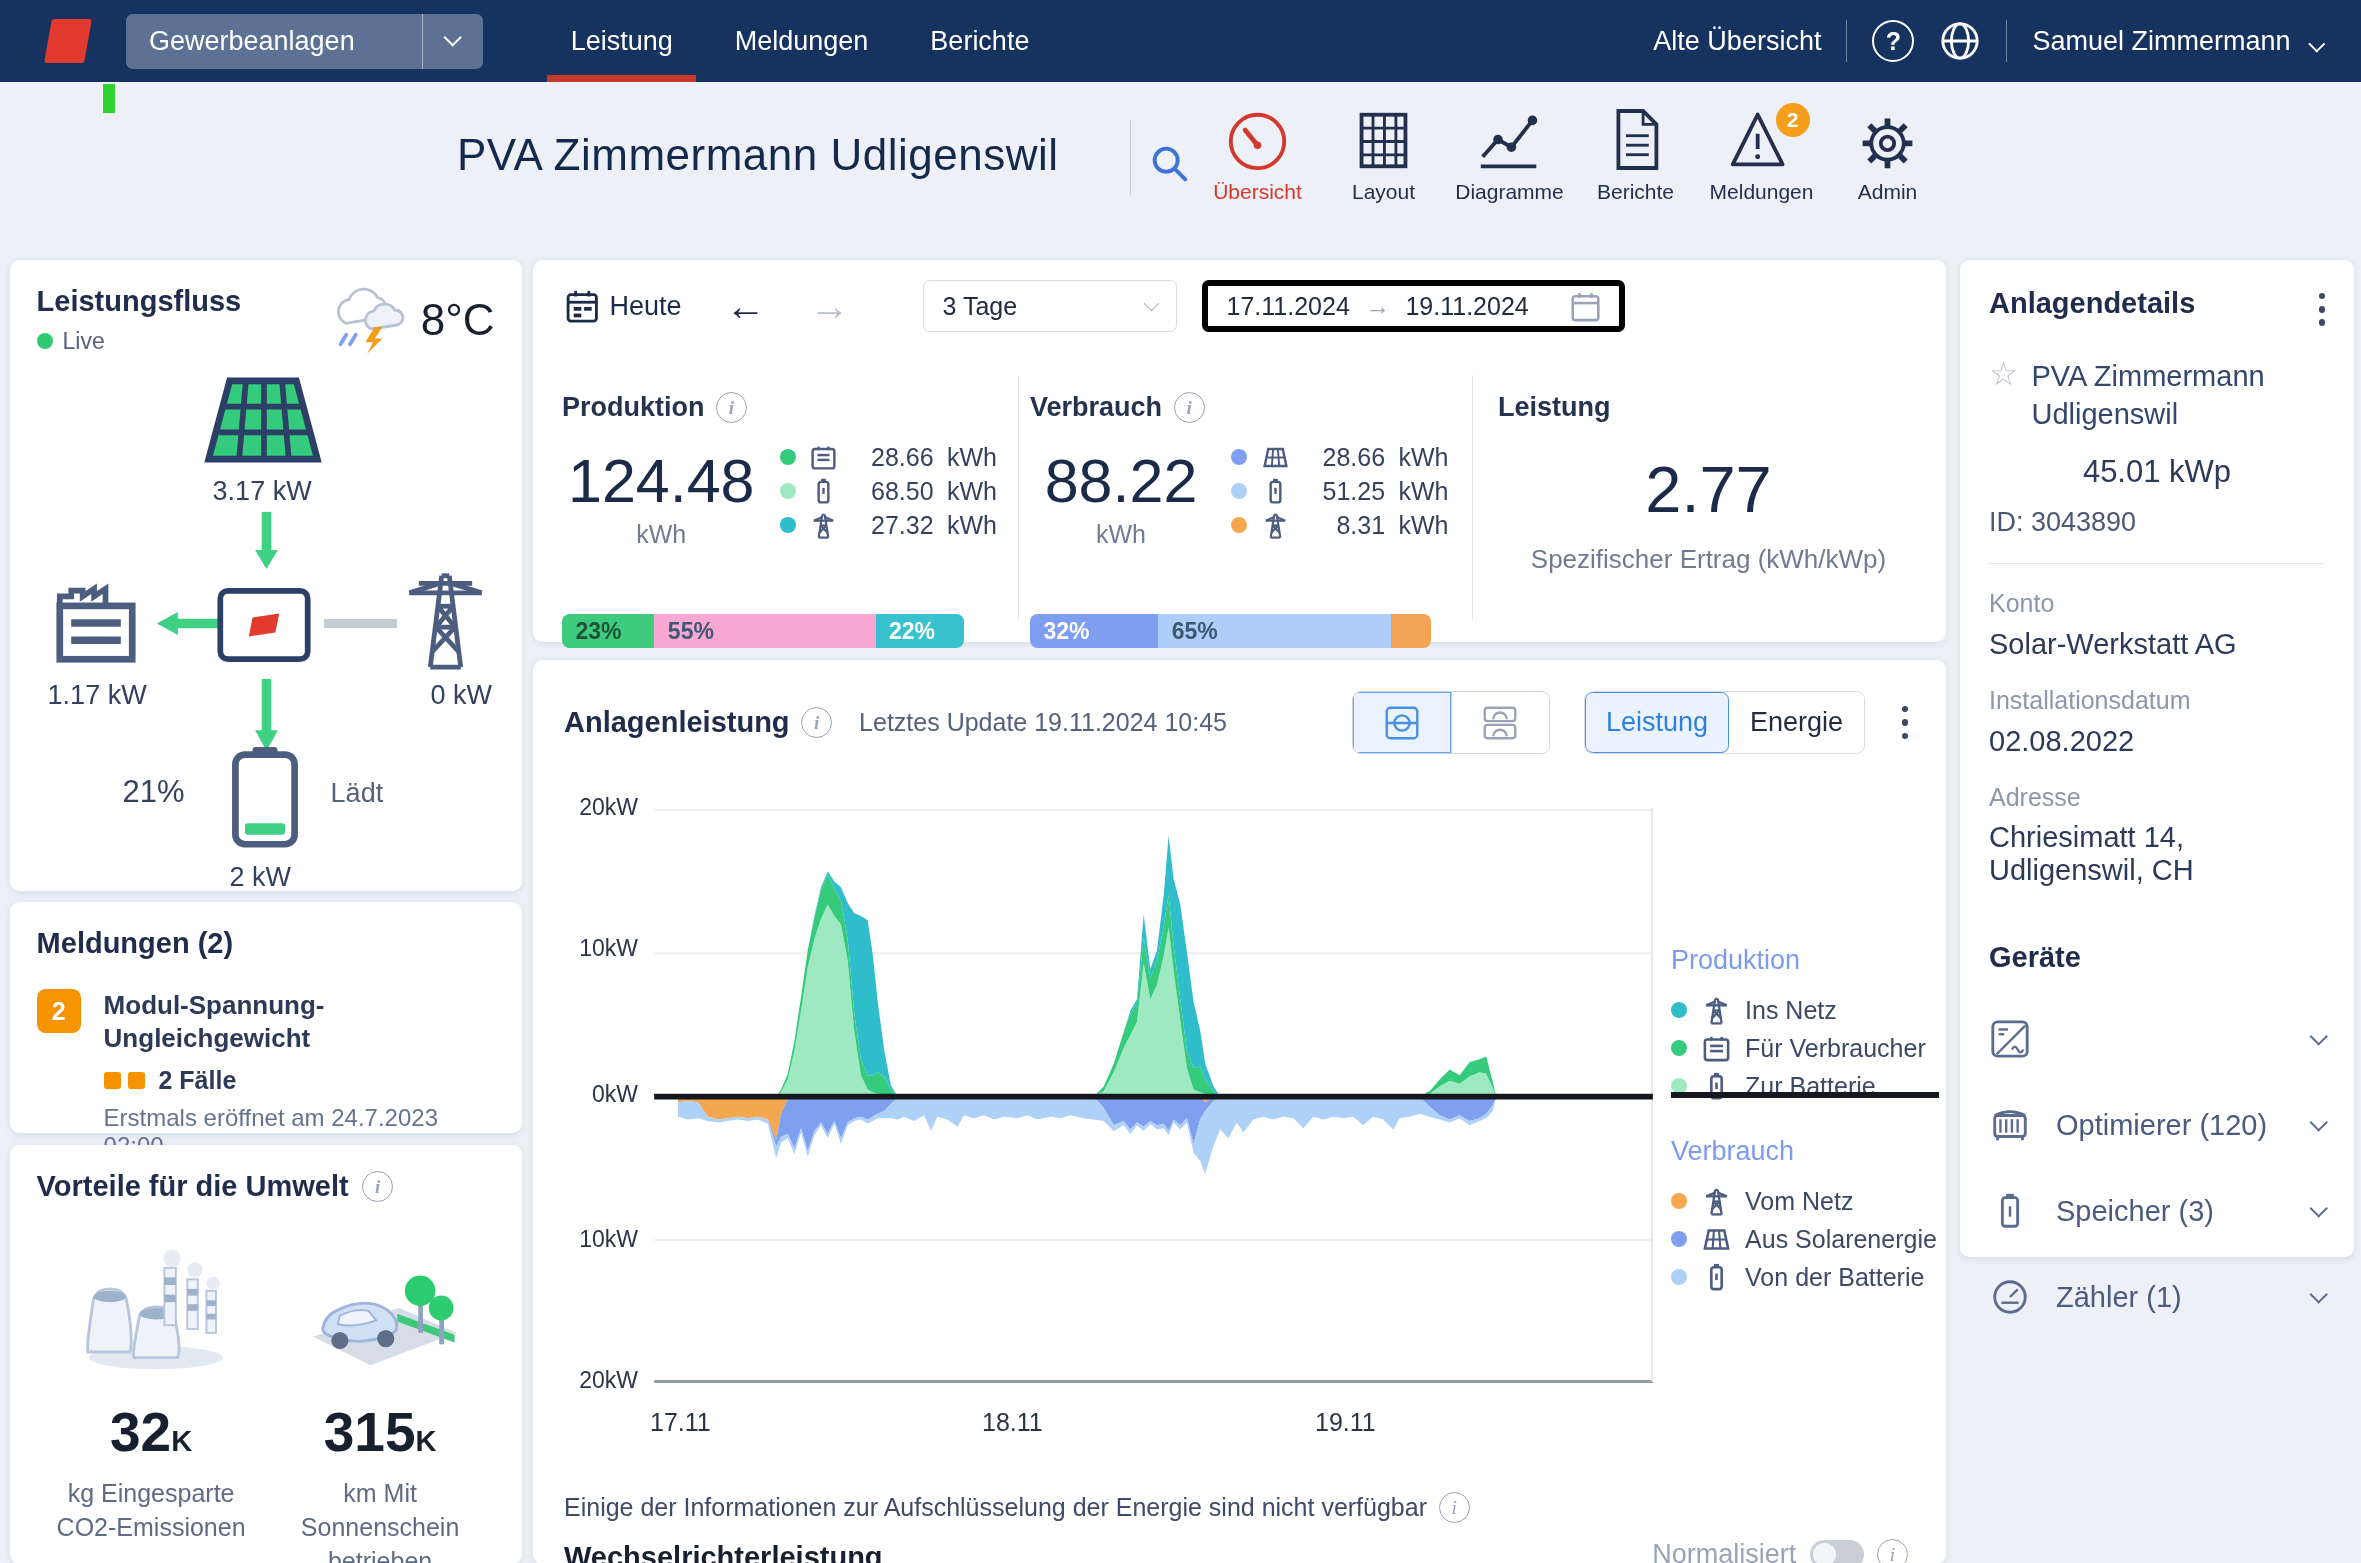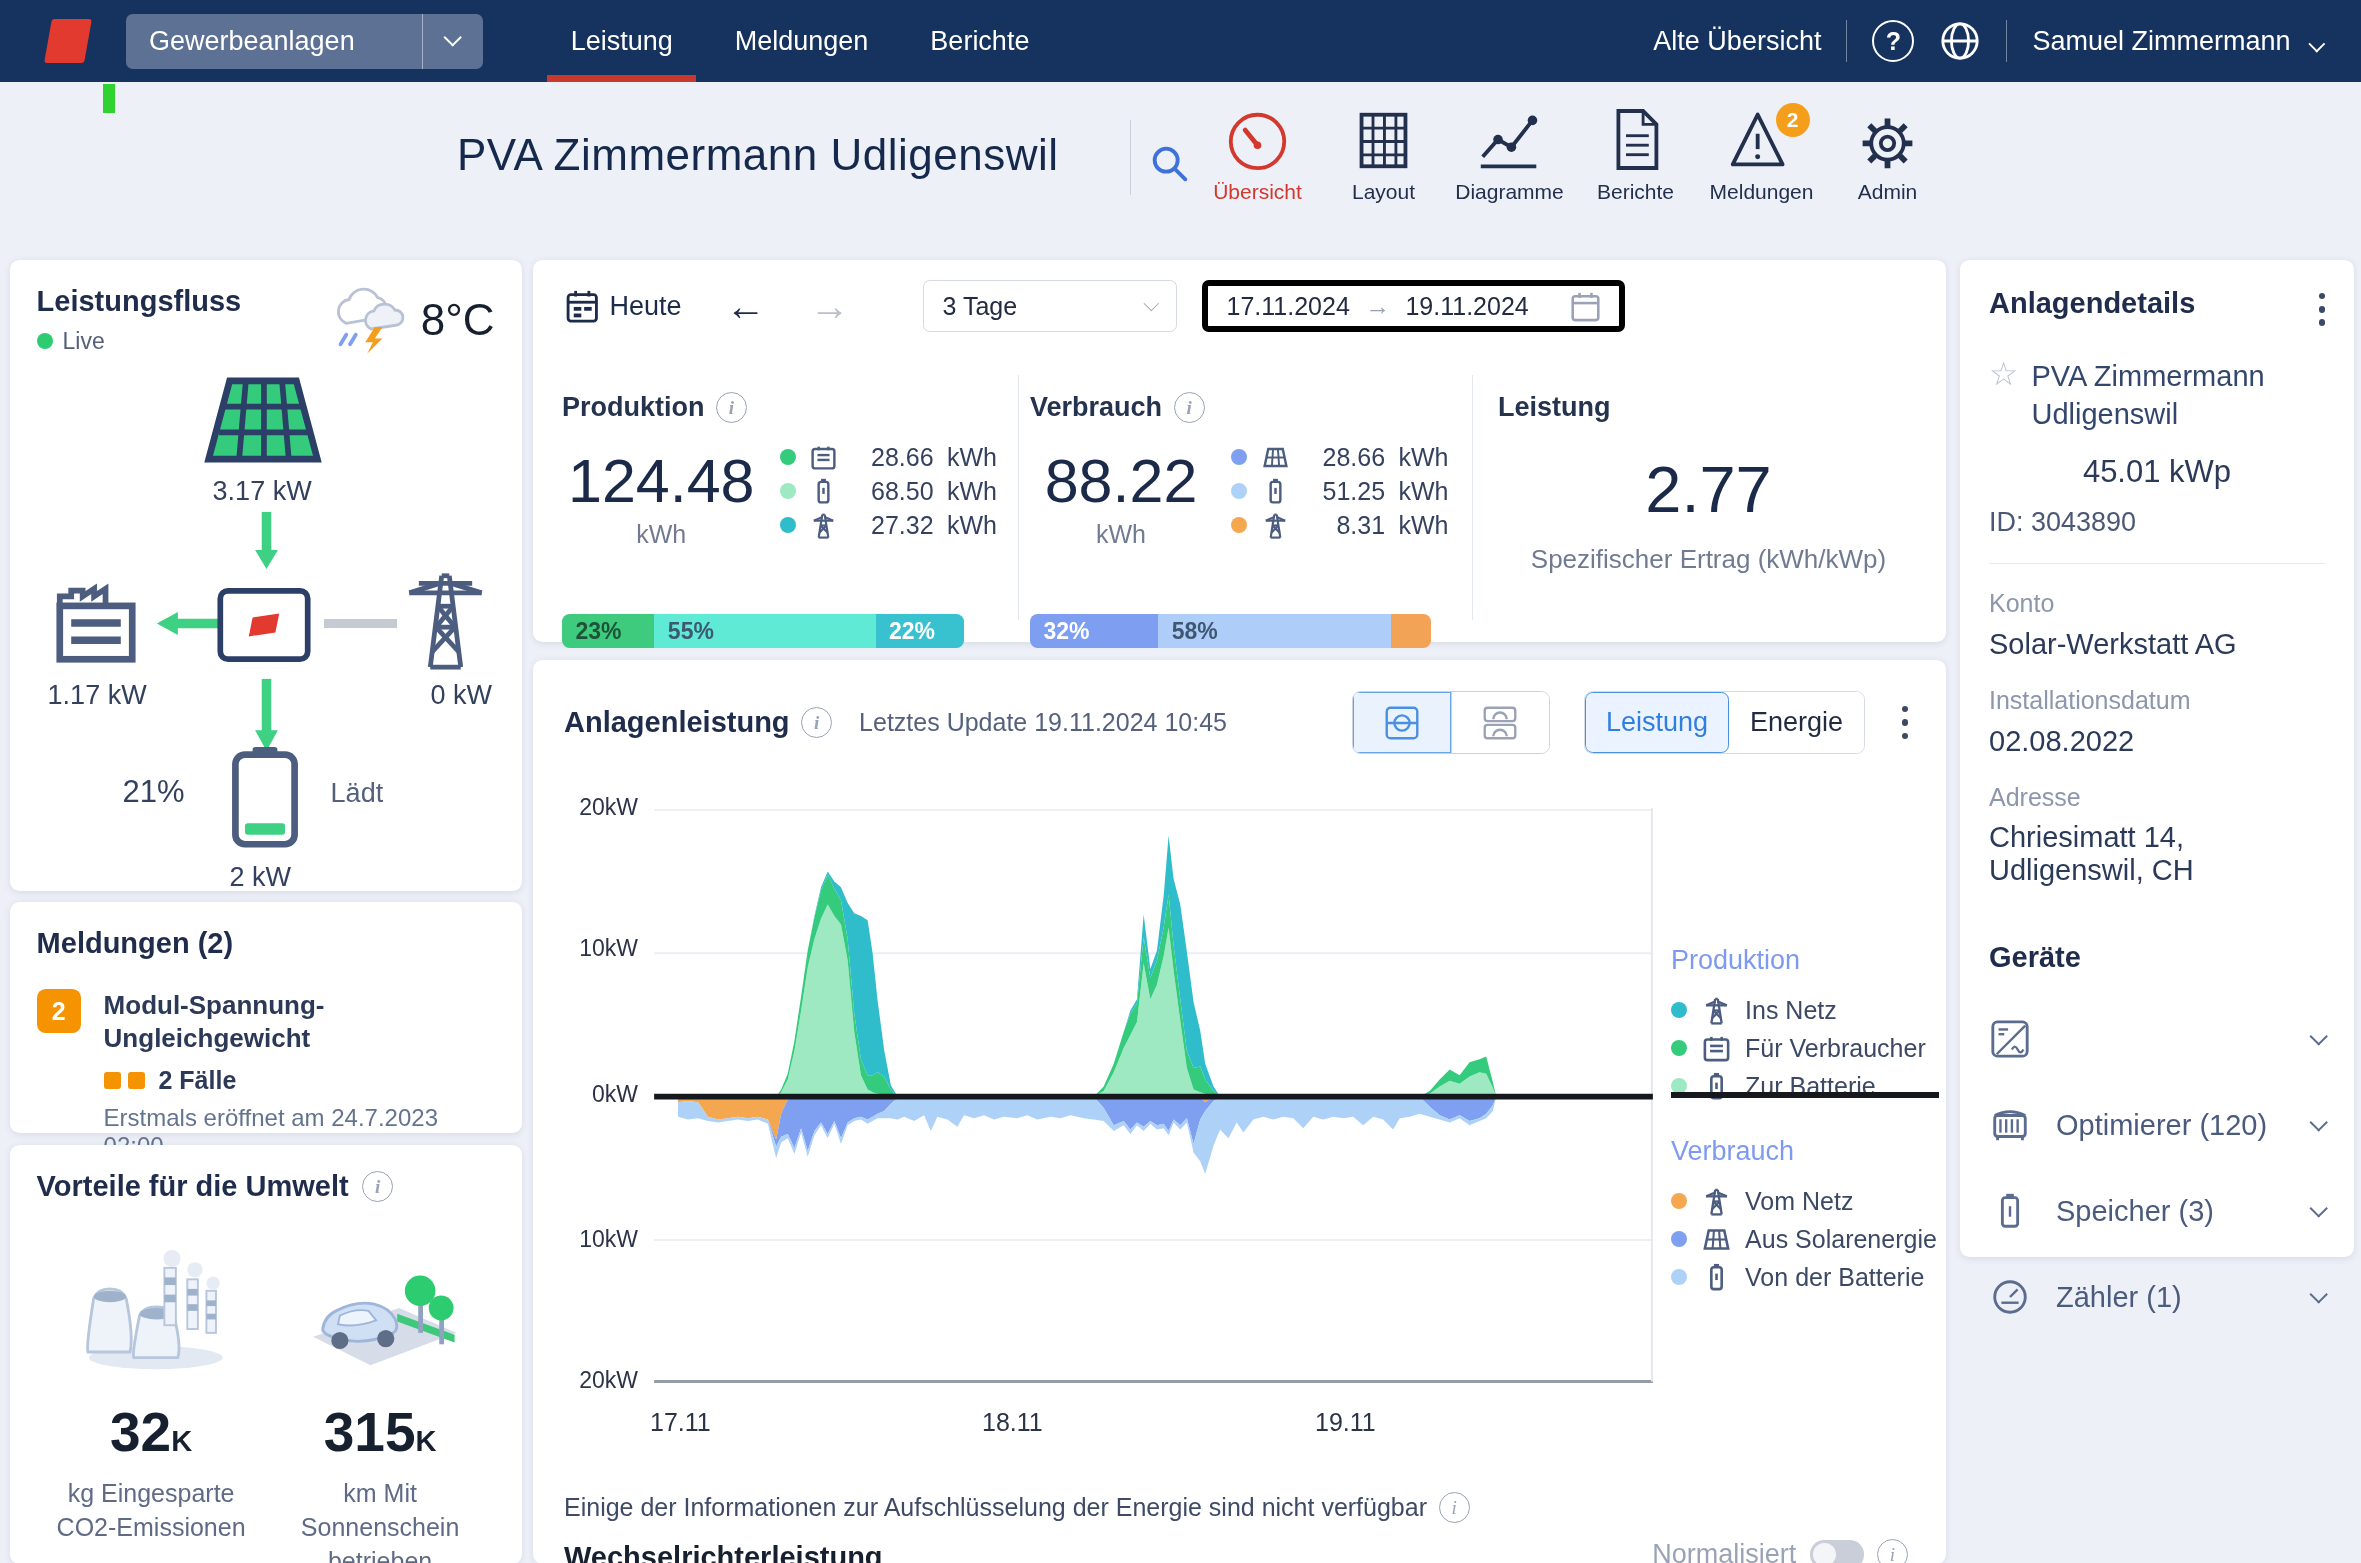"55%" div.bar-seg { background: #5eead4 -> #f9a8d4 }
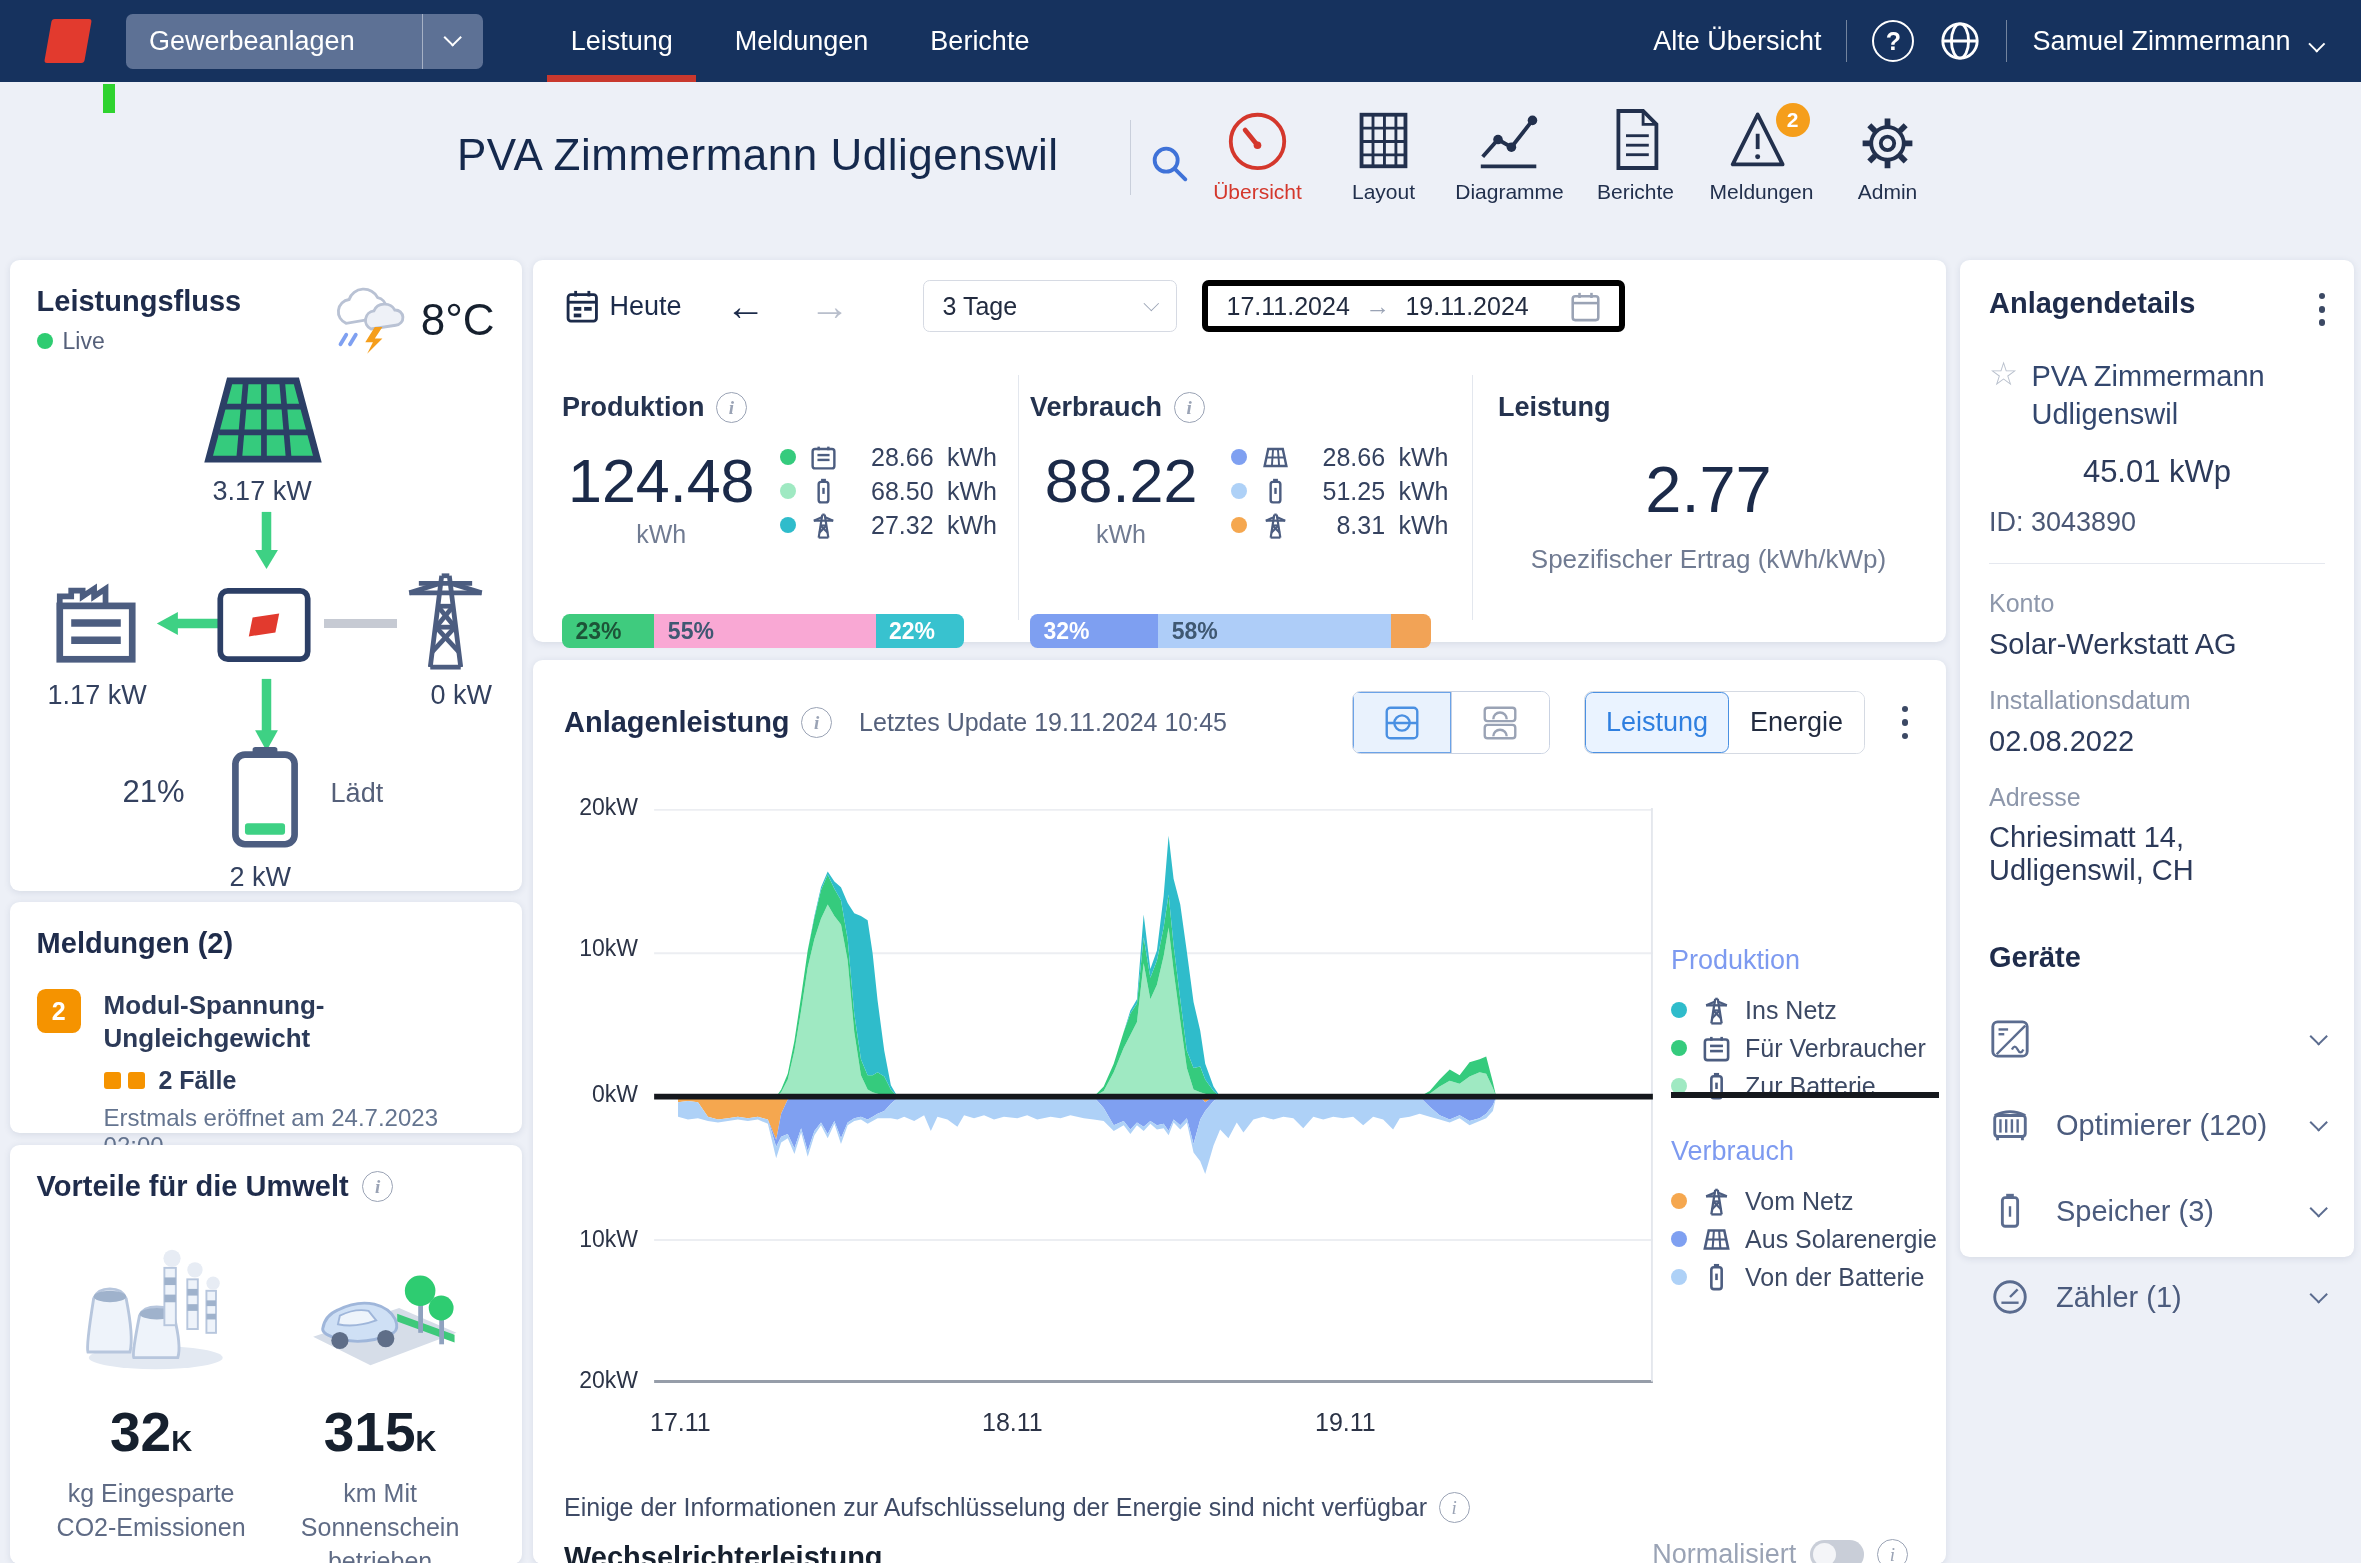"58%" span { text: 58% -> 65% }
